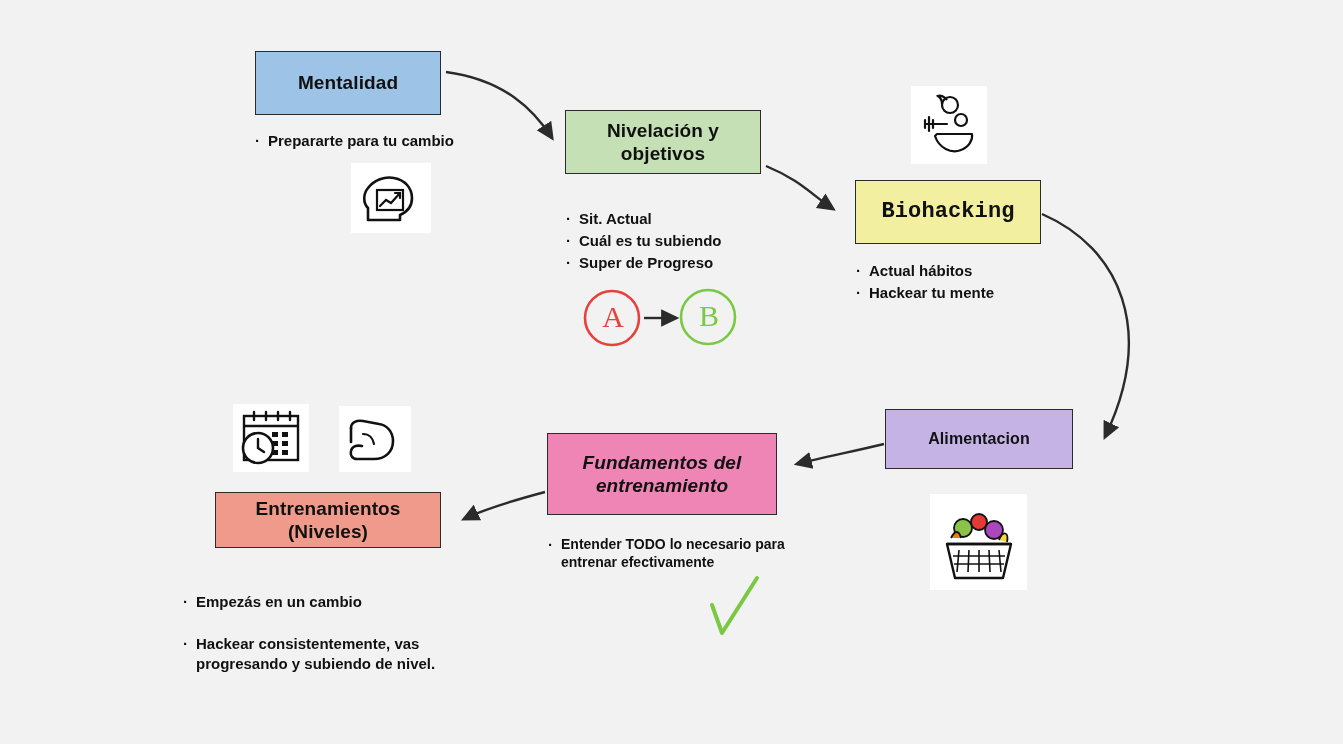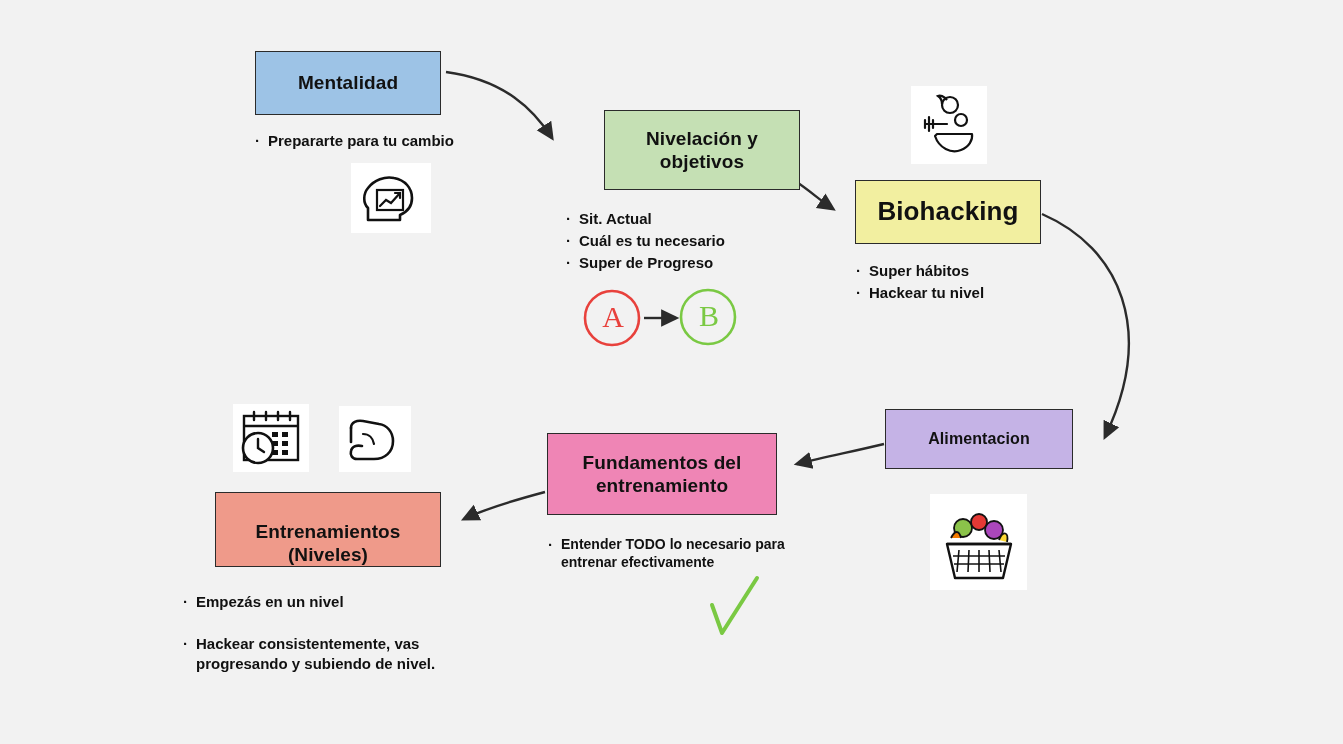"Nivelación y objetivos" div.node { height: 80px -> 64px; margin-left: 39px -> none }
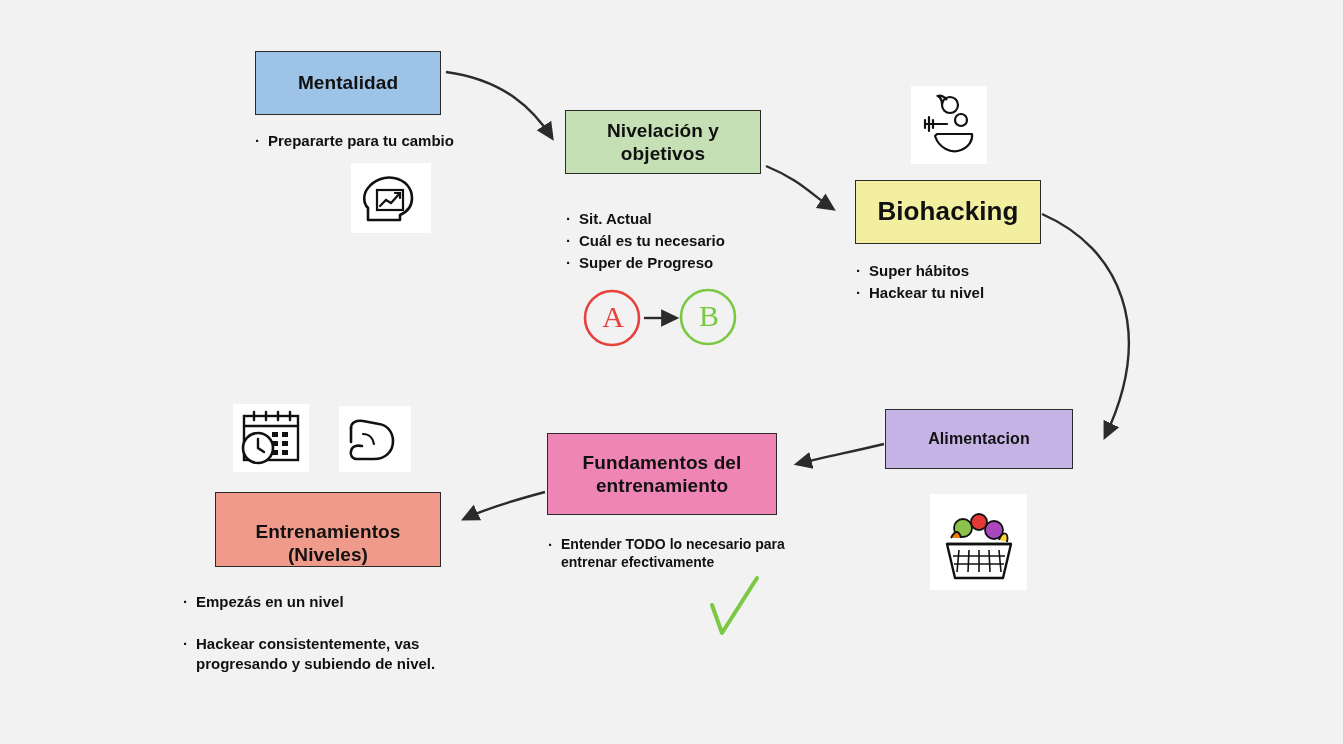"Biohacking" div.node { font-family: none -> Liberation Mono, monospace; font-size: 26px -> 22px }
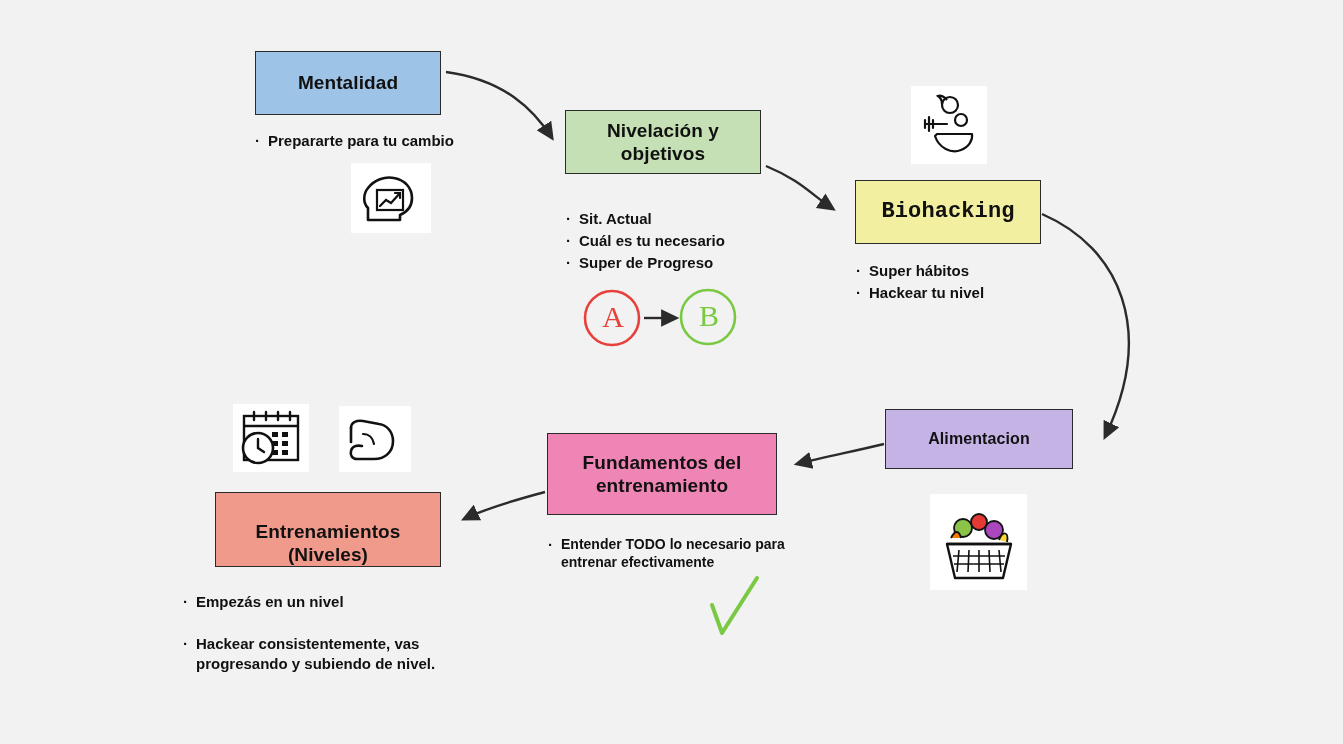"Cuál es tu necesario" span.btxt { text: necesario -> subiendo }
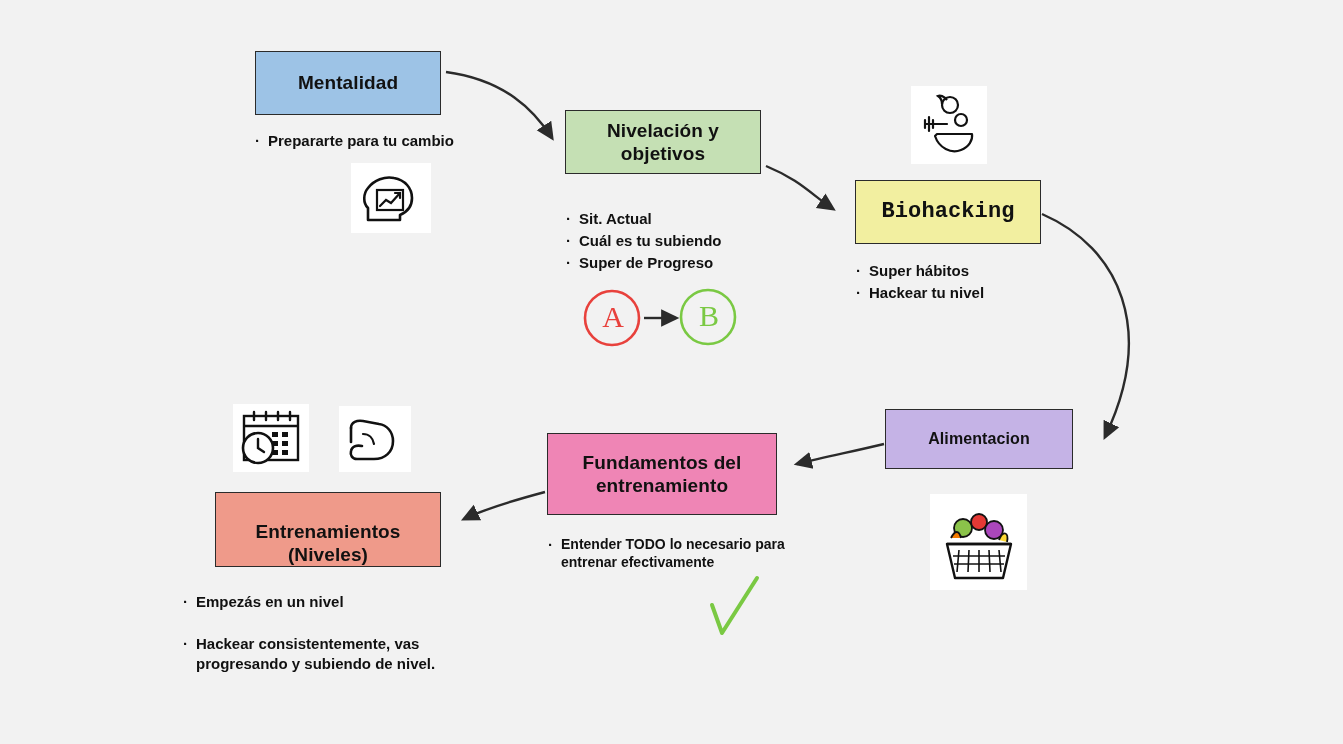"Super hábitos" span.btxt { text: Super -> Actual }
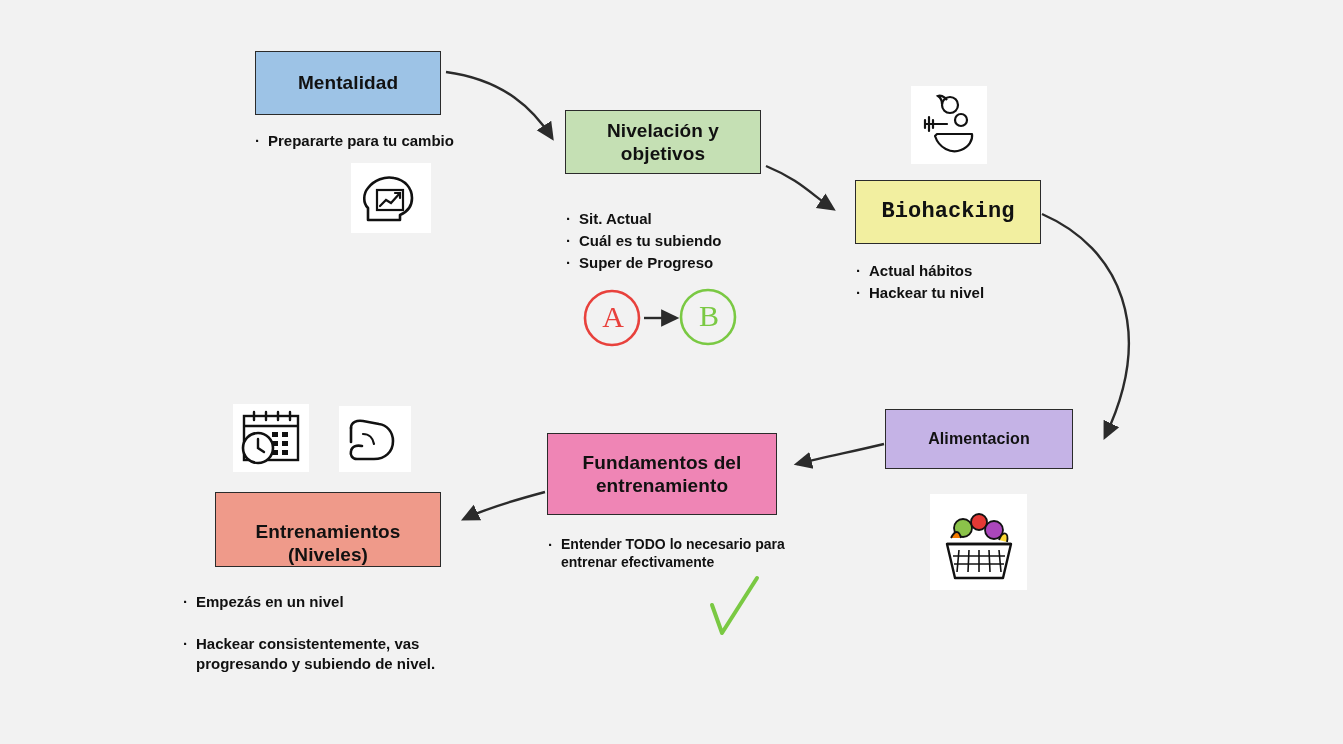"Hackear tu nivel" span.btxt { text: nivel -> mente }
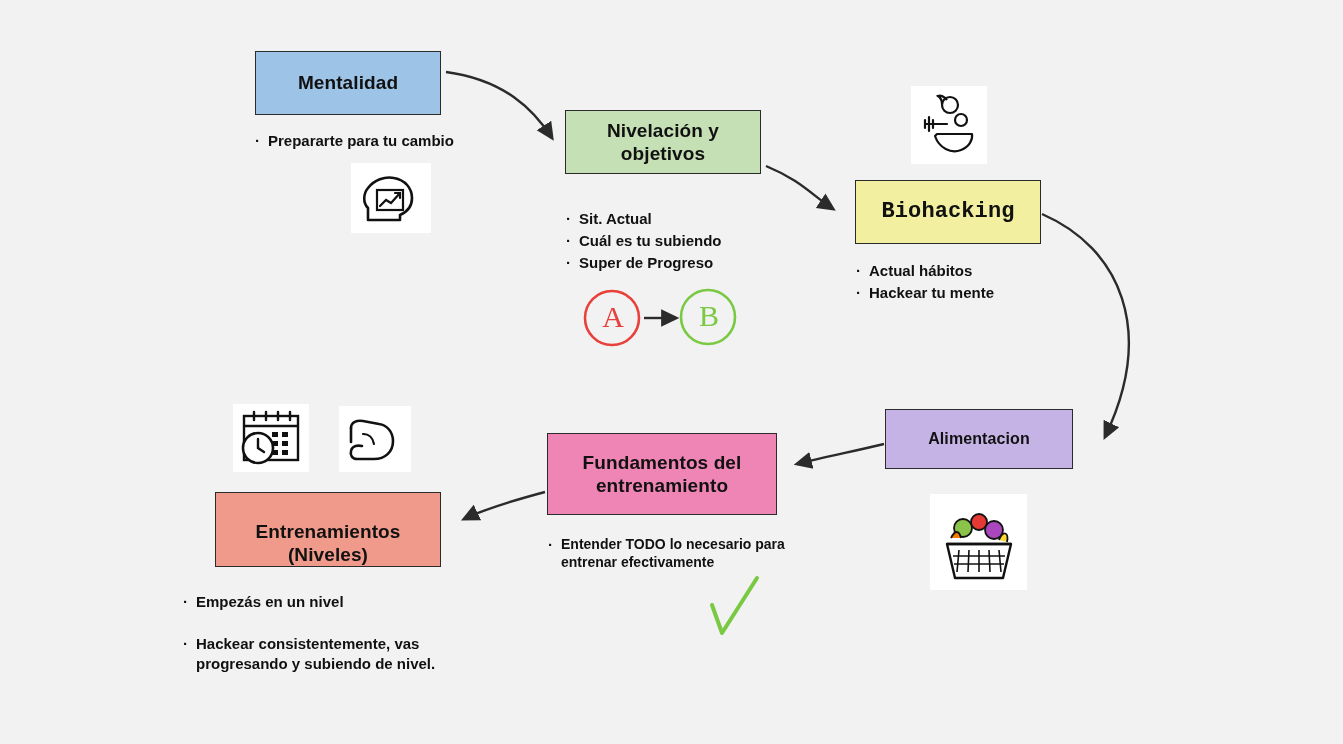"Fundamentos del entrenamiento" div.node { font-style: none -> italic }
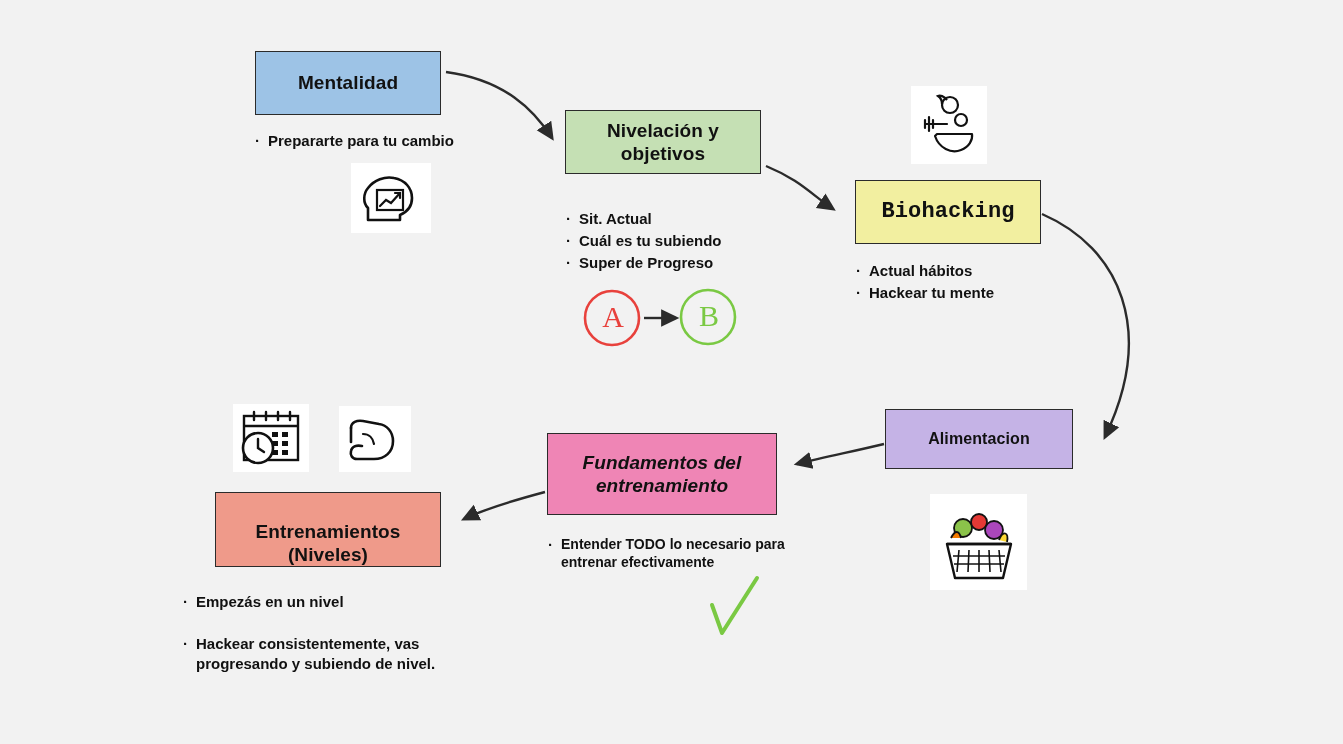"Entrenamientos (Niveles)" div.node { align-items: flex-end -> none; height: 75px -> 56px }
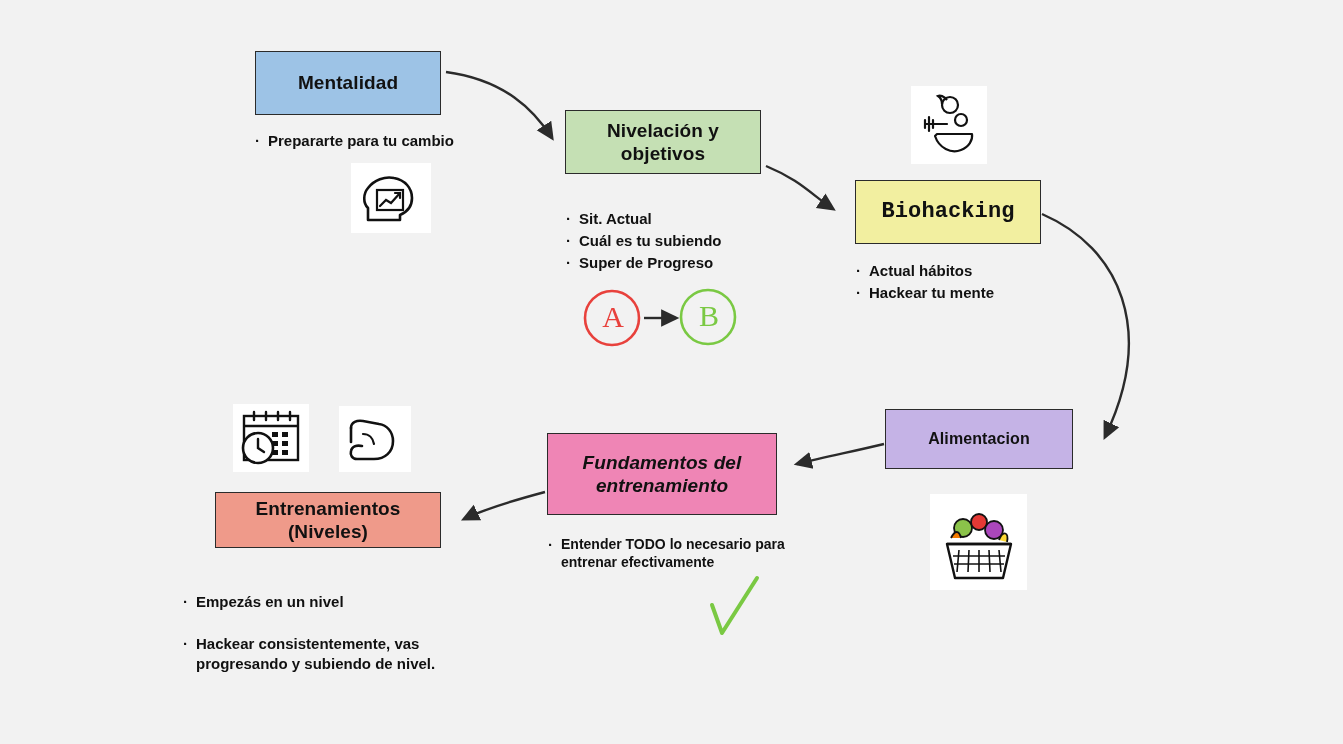"Empezás en un nivel" span.btxt { text: nivel -> cambio }
